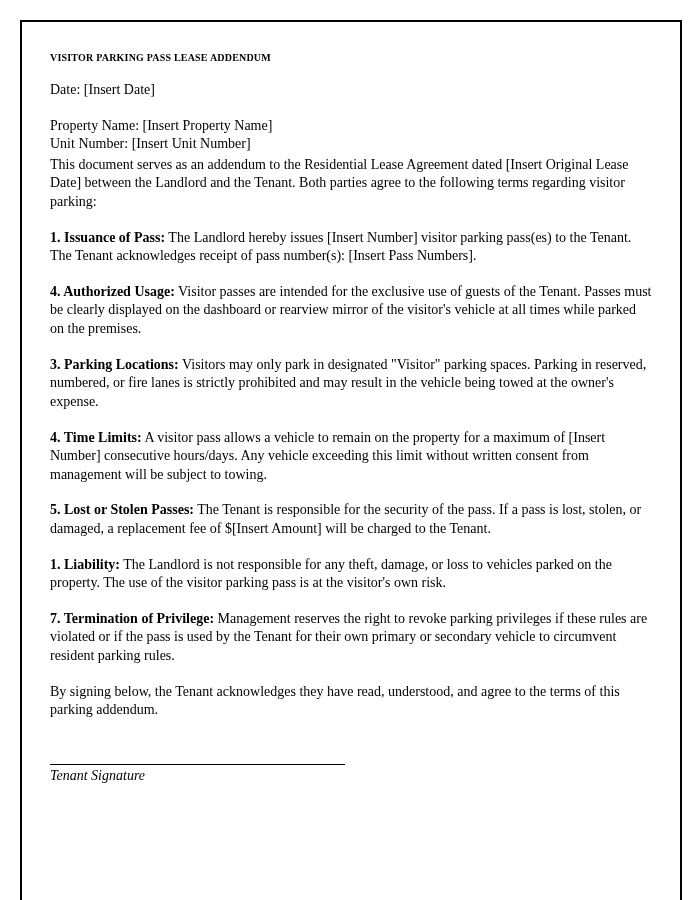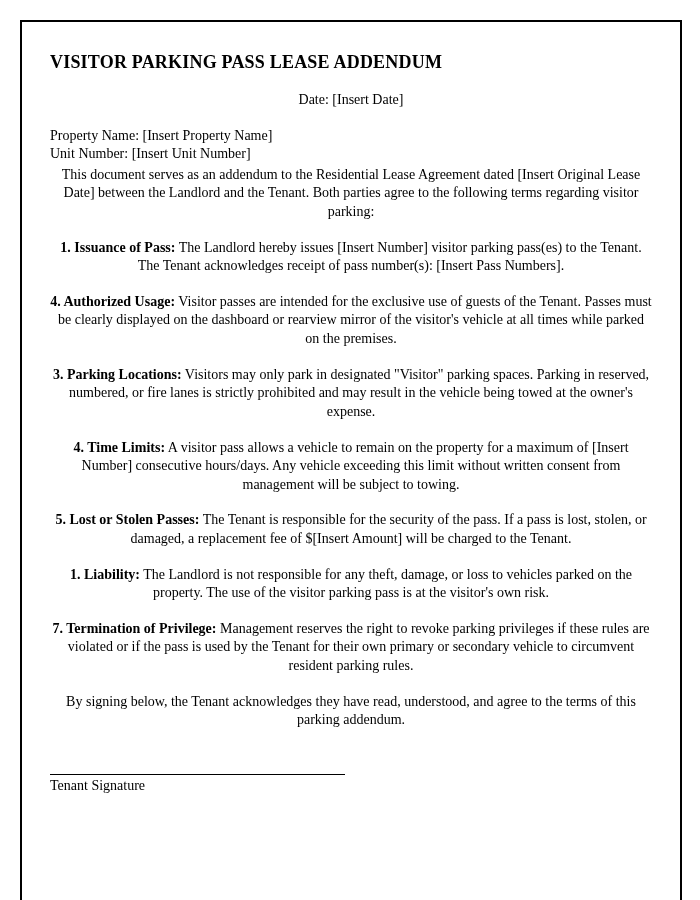"VISITOR PARKING PASS LEASE ADDENDUM" .doc-title { font-size: 18px -> 10px }
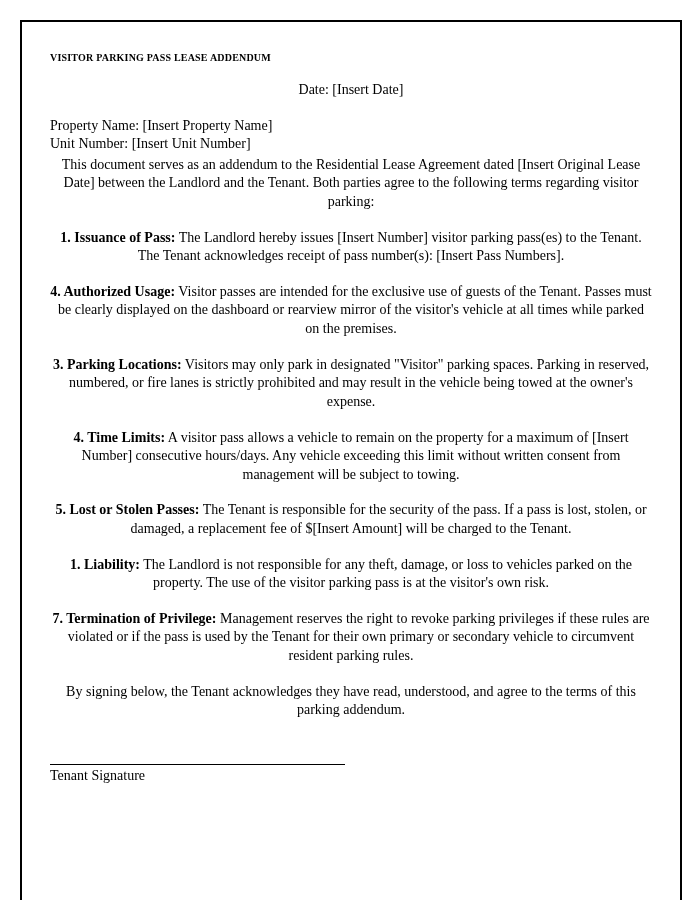"Date: [Insert Date]" .para { text-align: center -> none }
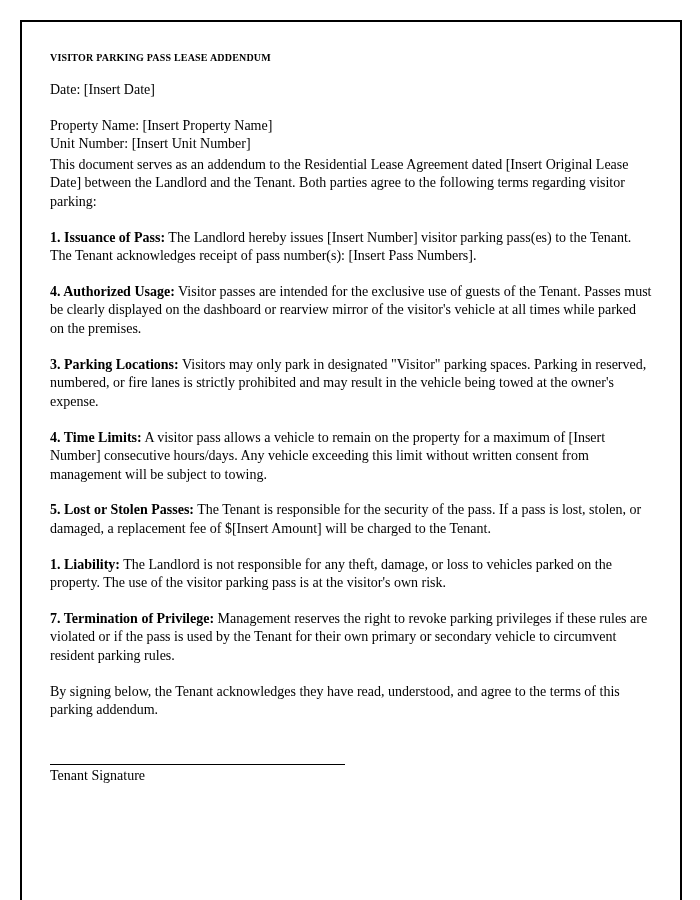"Tenant Signature" .signature-label { font-style: none -> italic }
